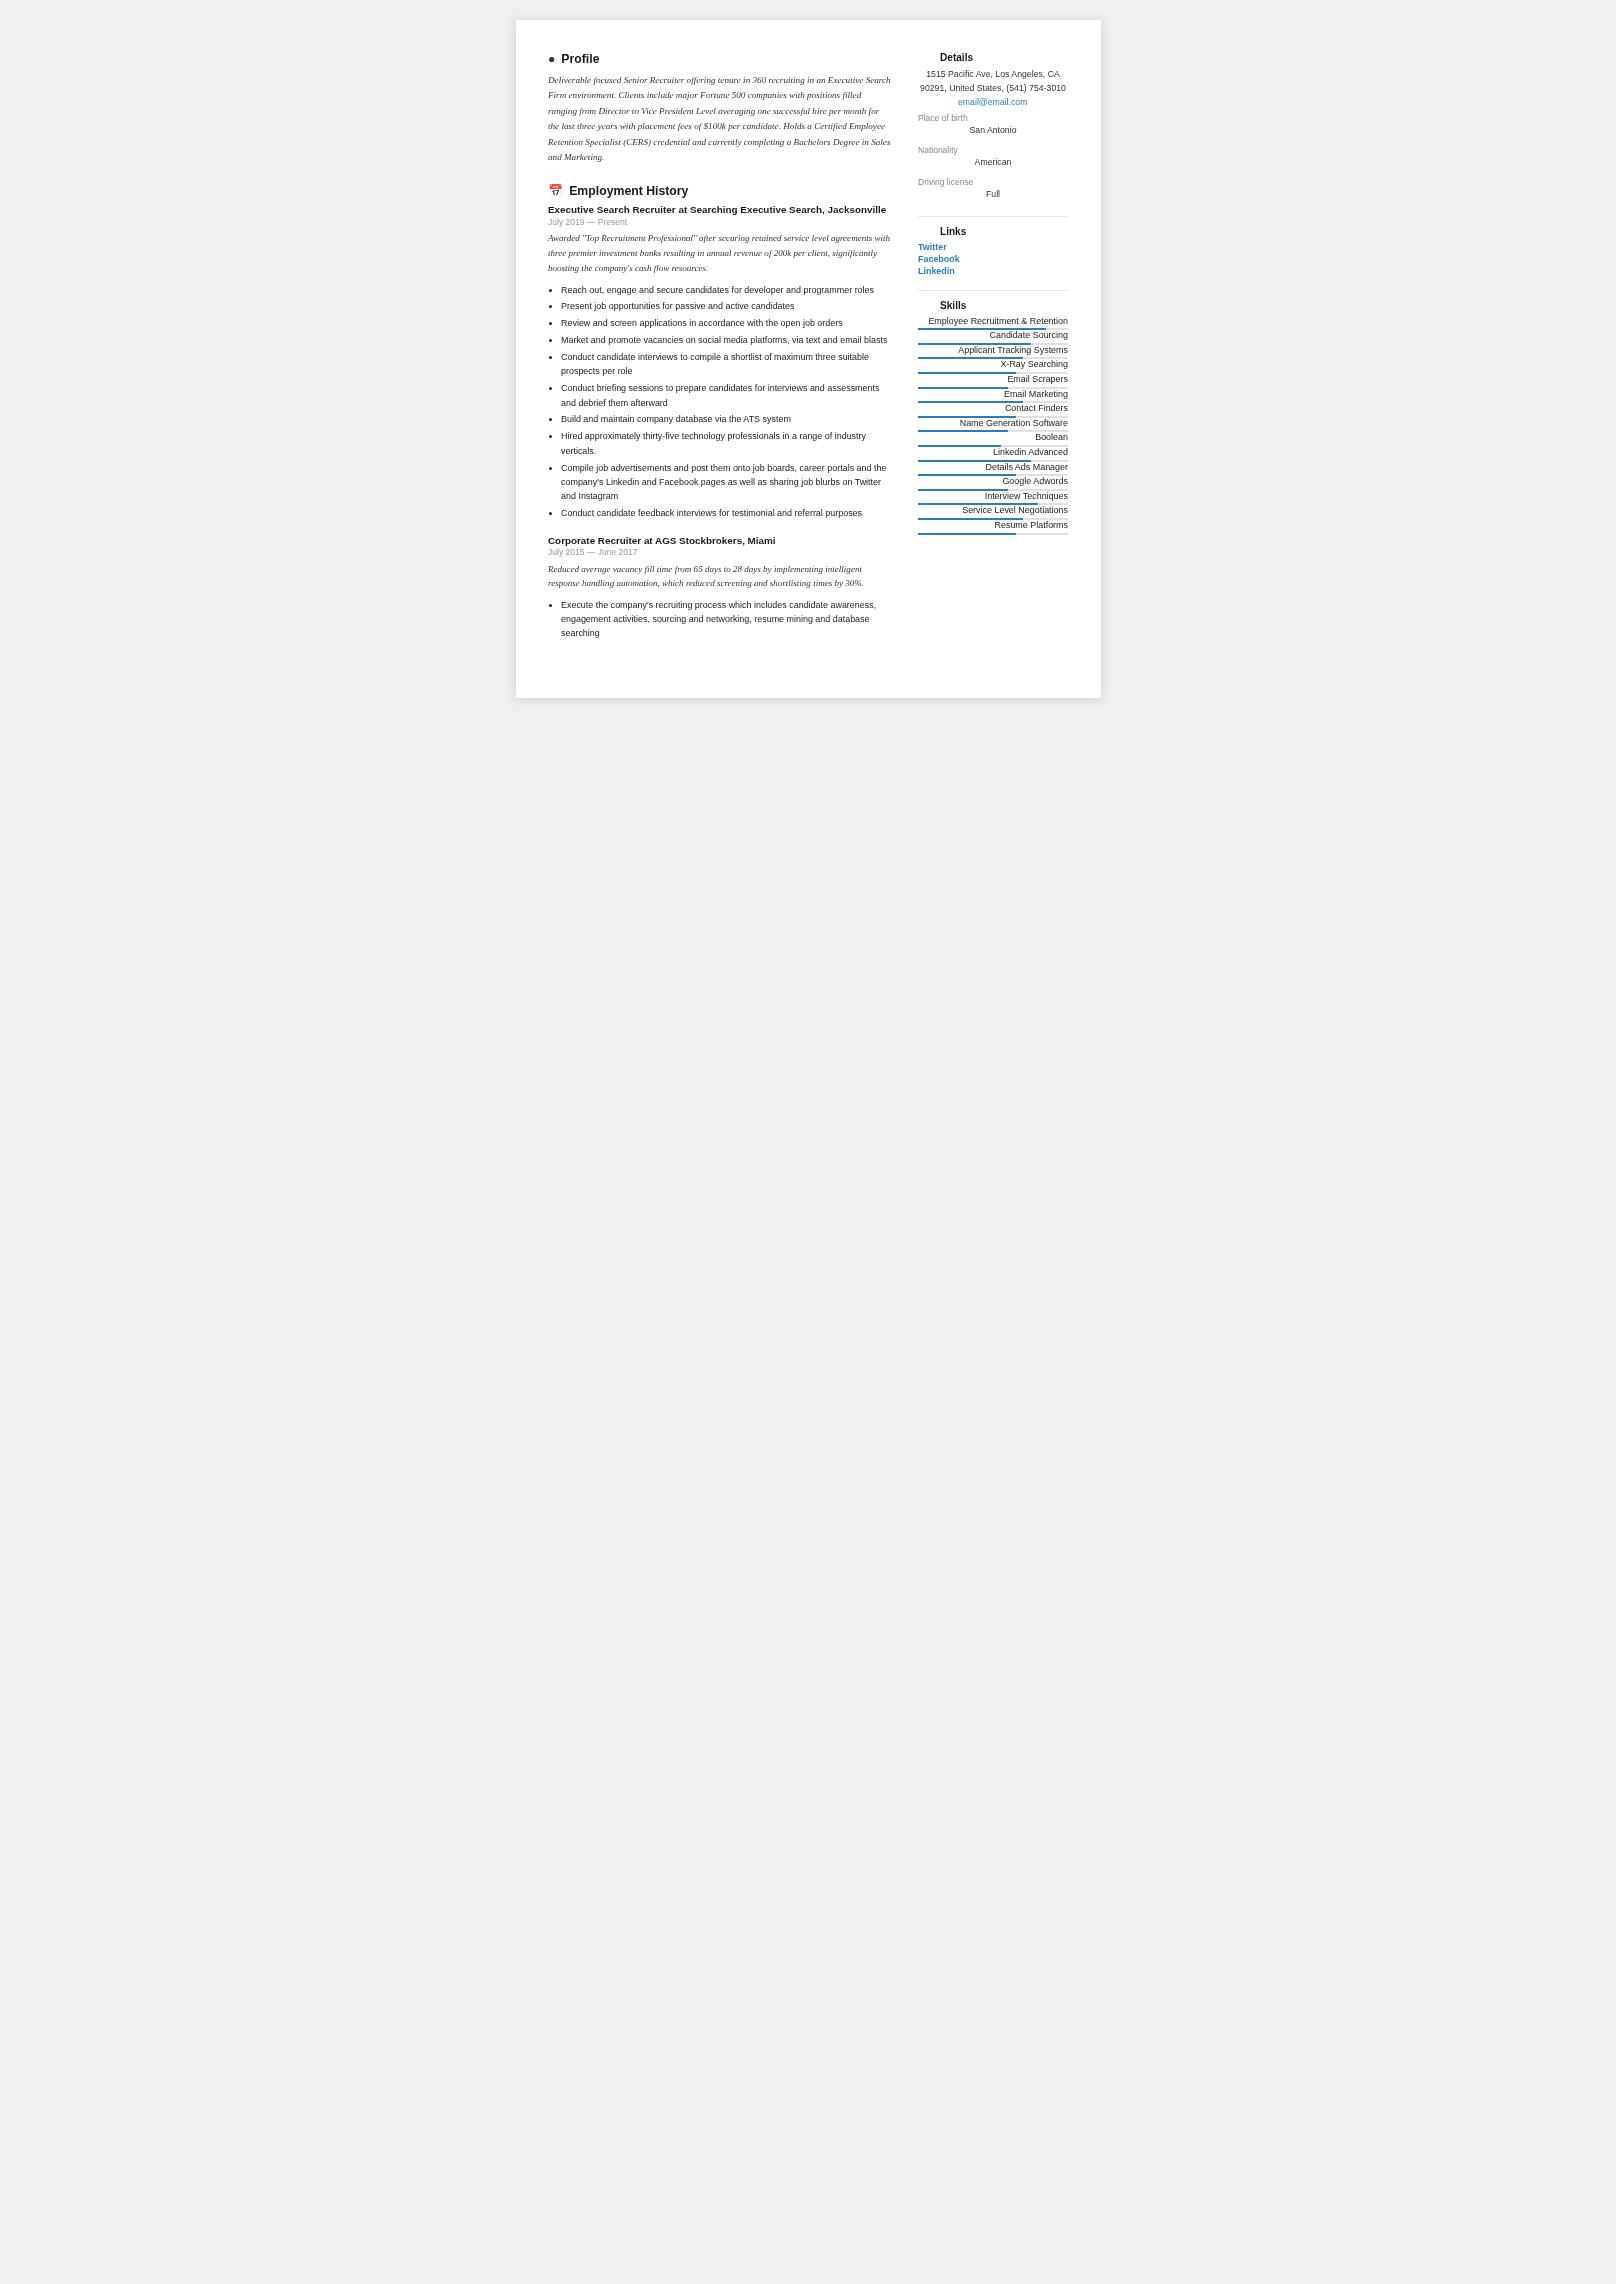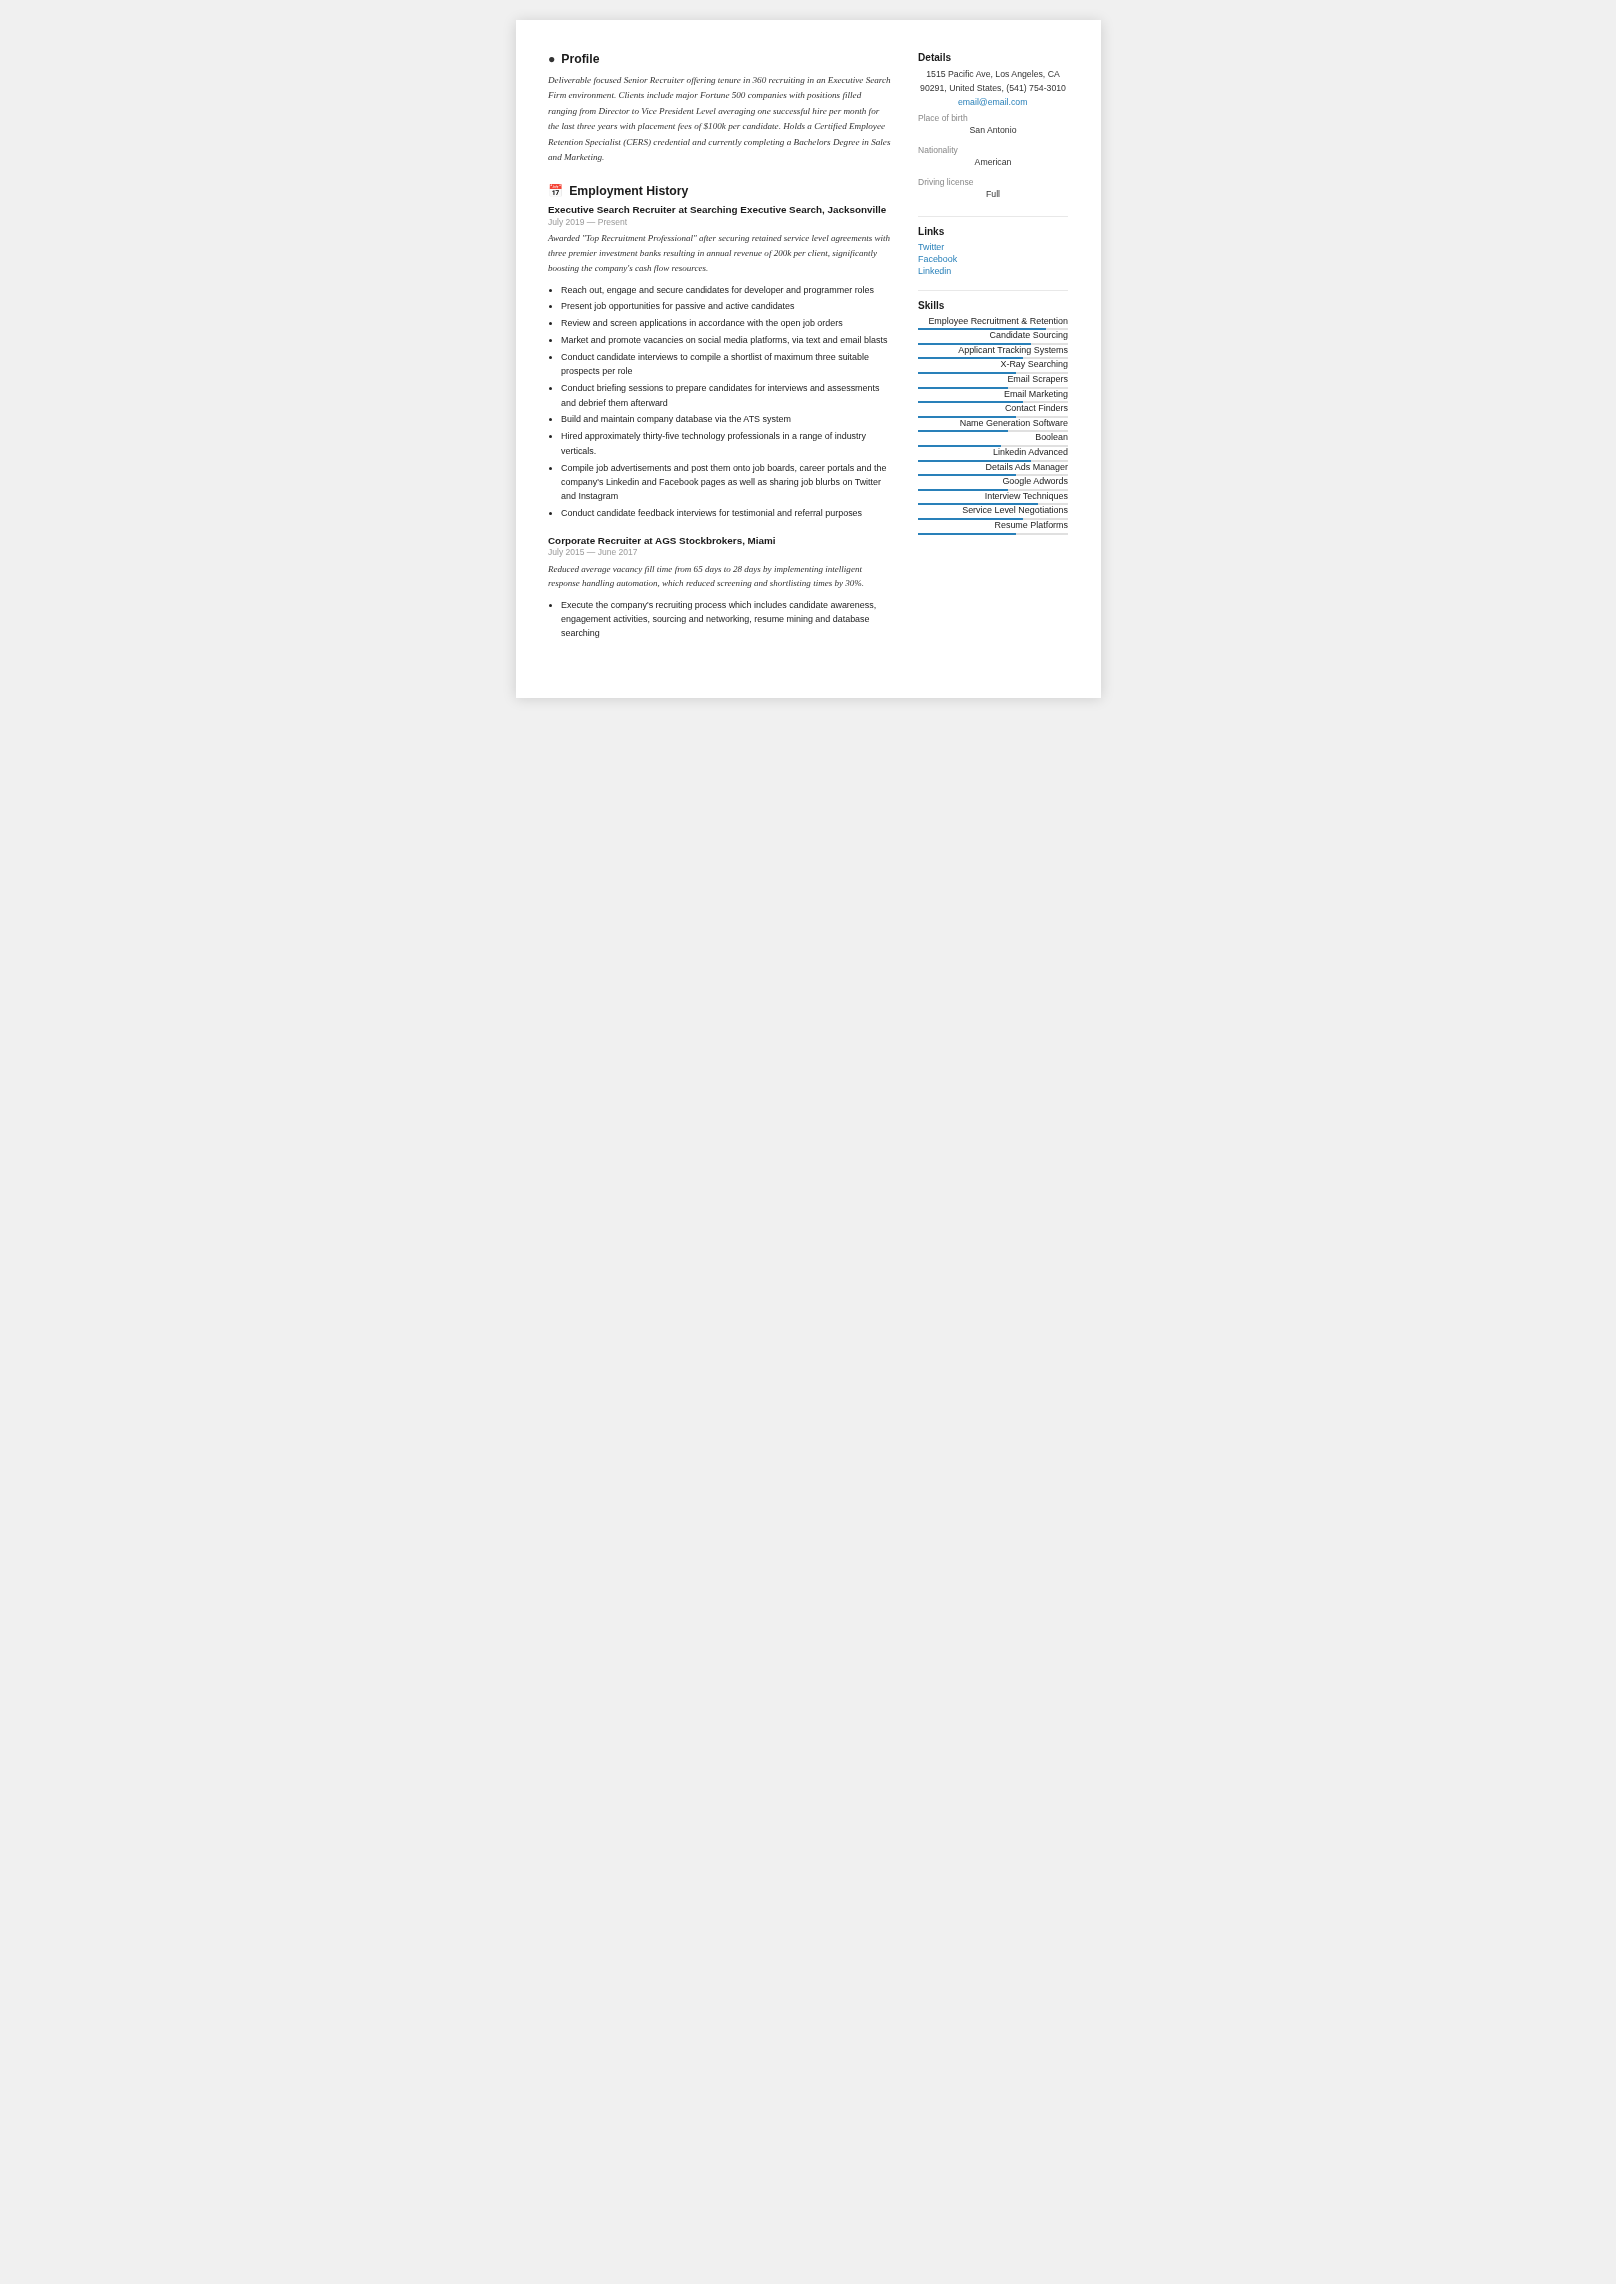"Details" .right-section-title { margin-left: none -> 22px }
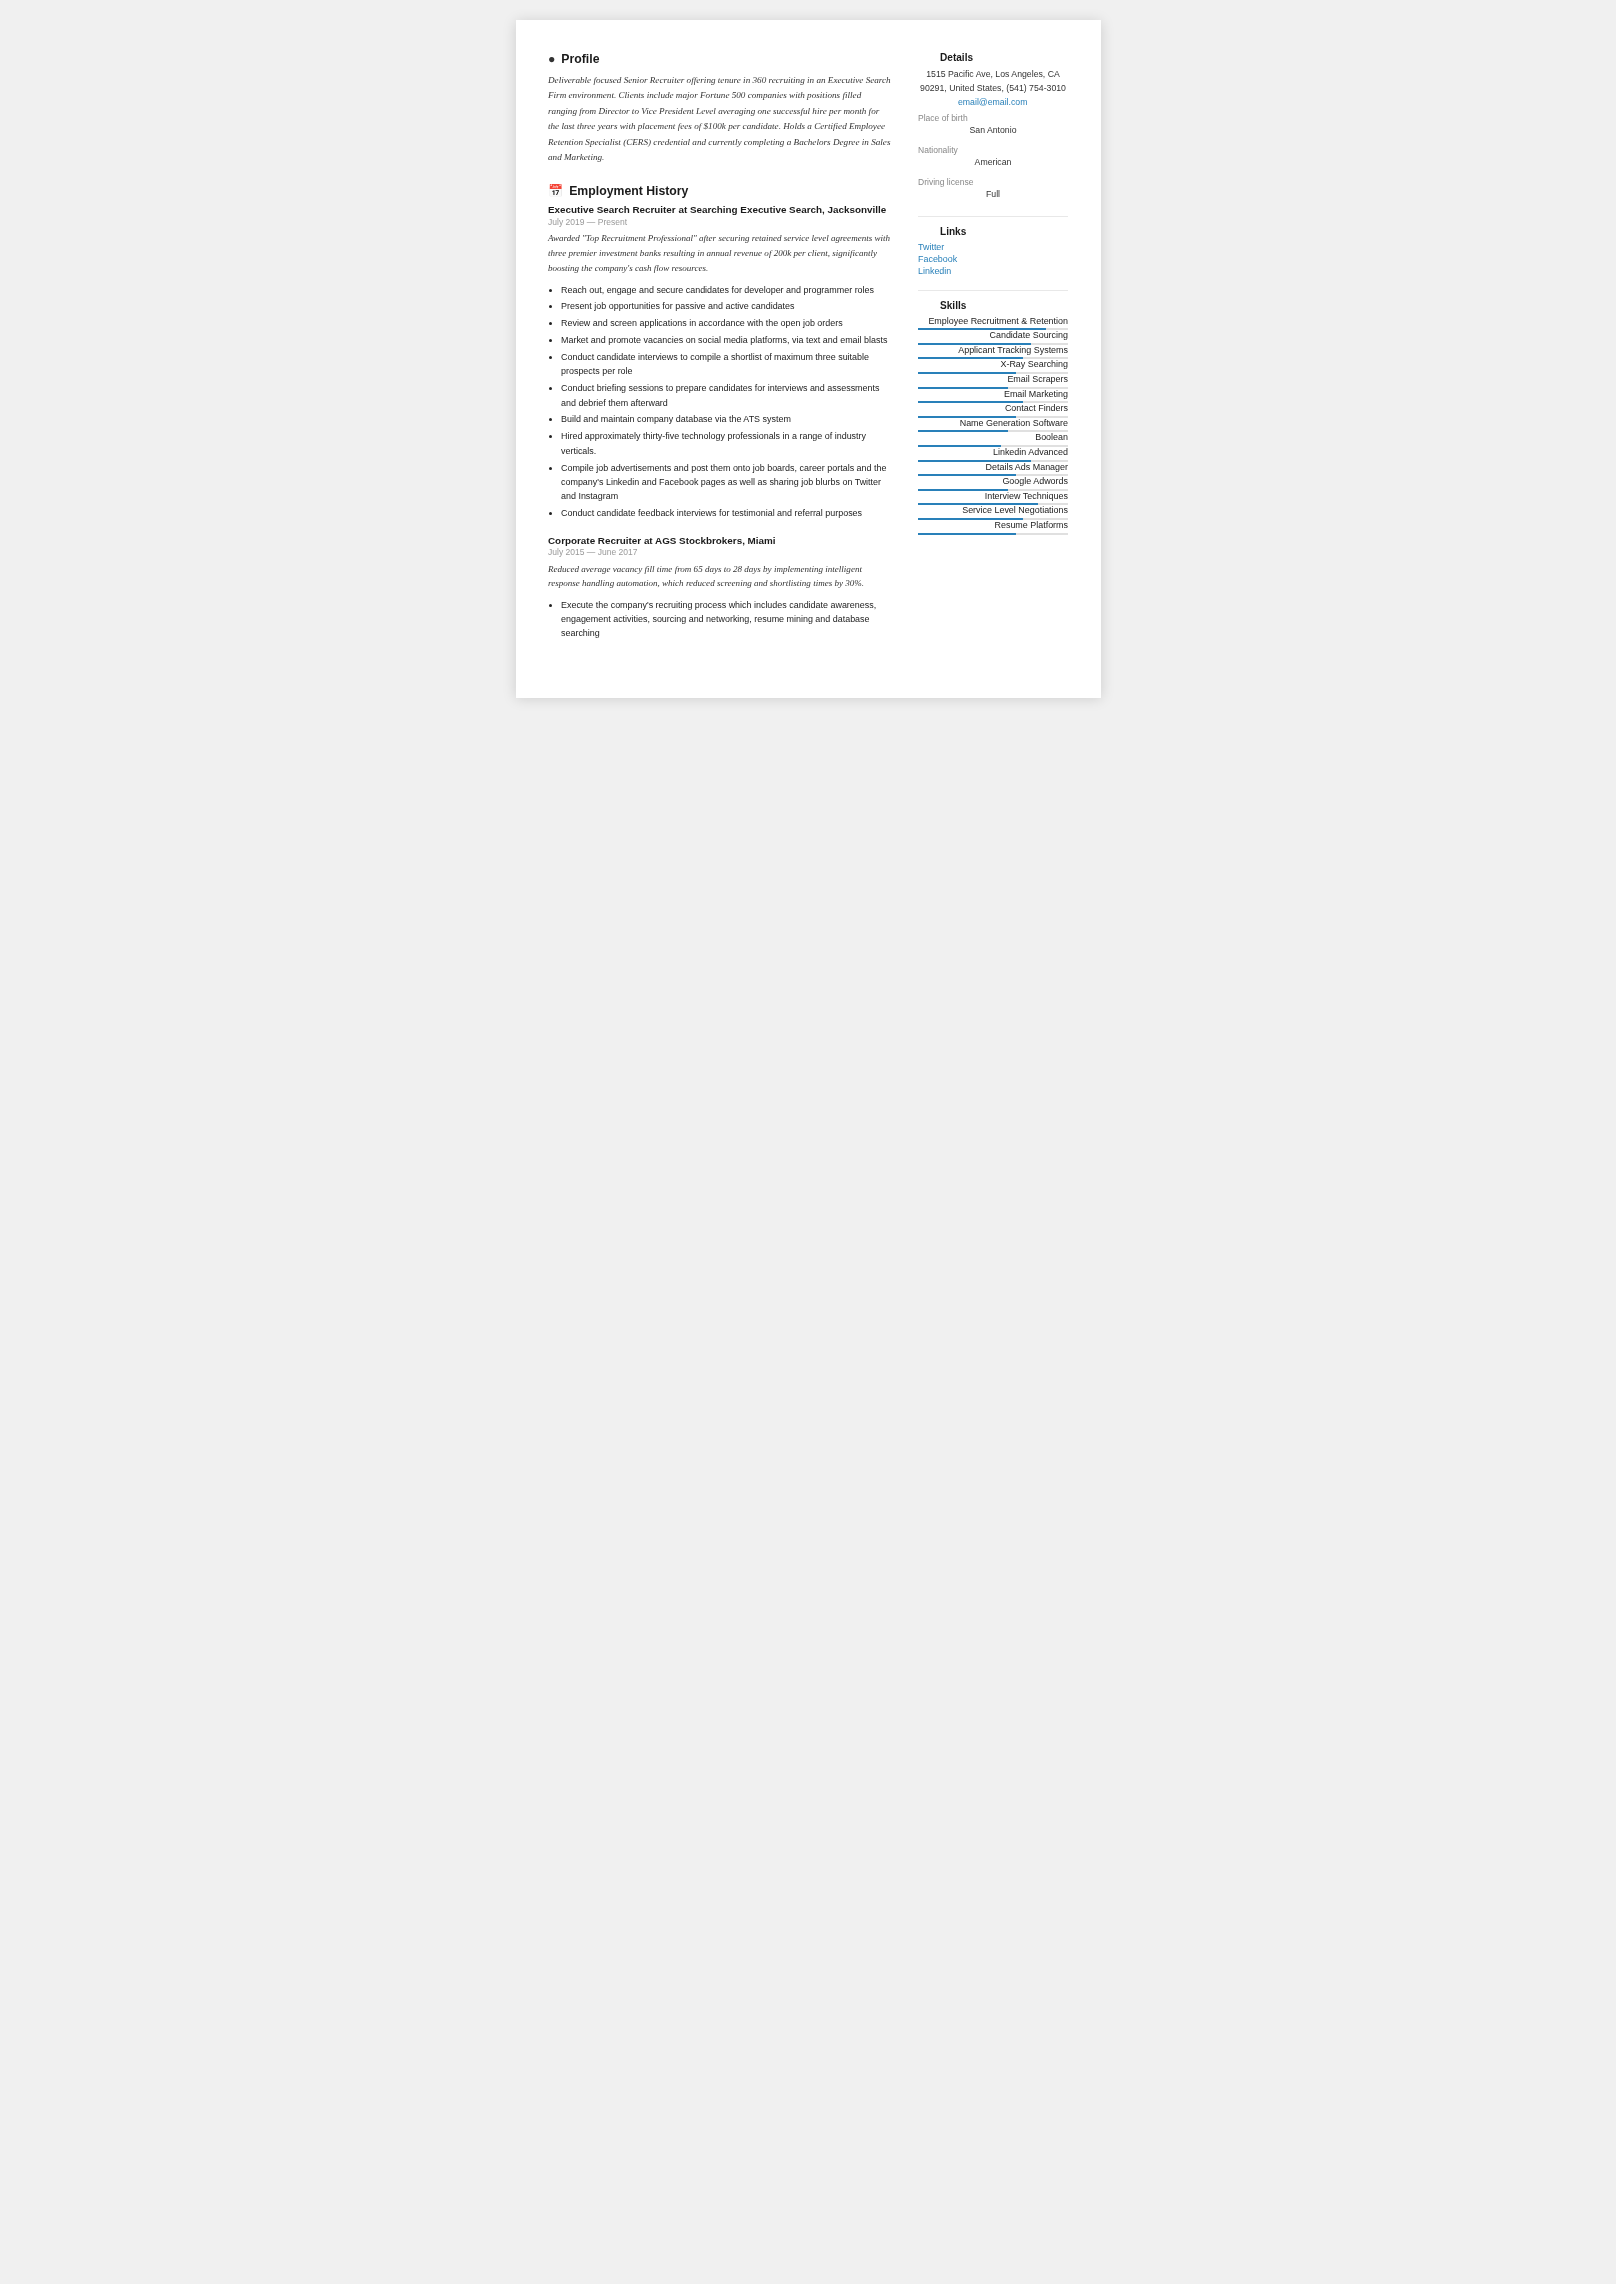"Twitter" .link-item { font-weight: none -> bold }
